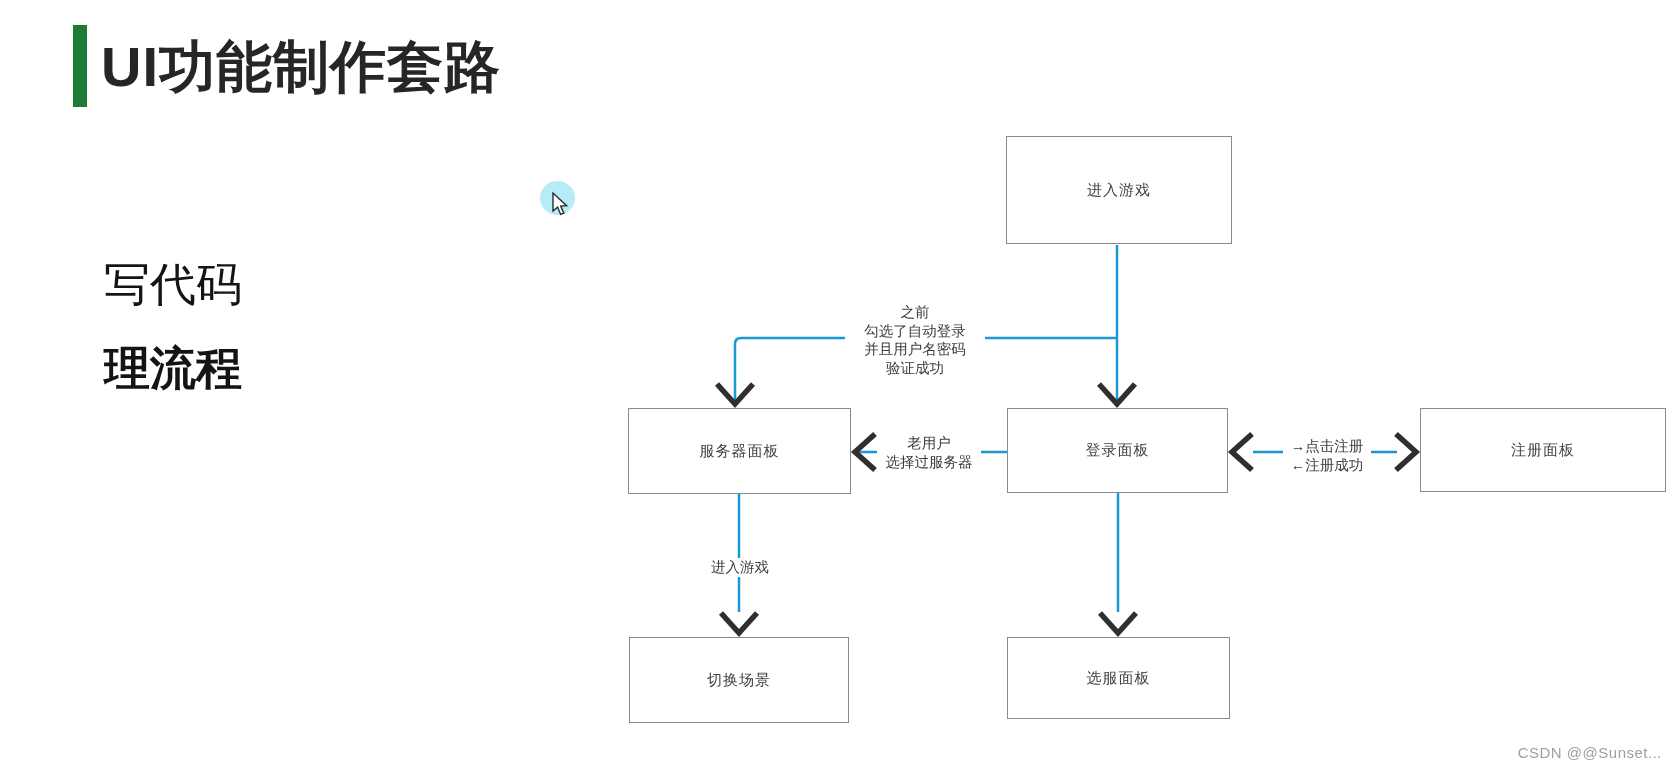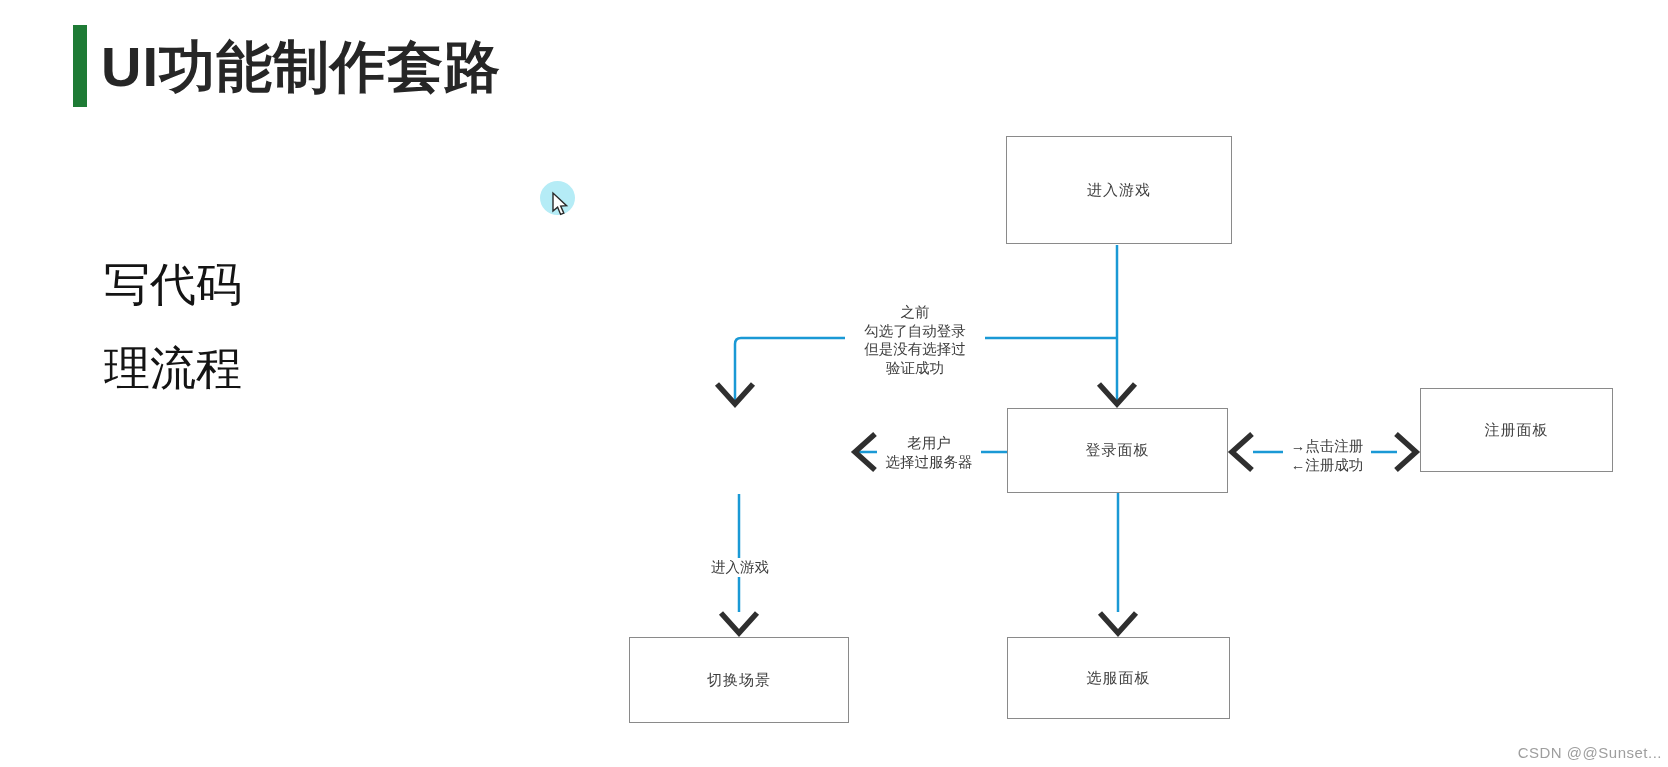"理流程" .bullet.b2 { font-weight: none -> bold }
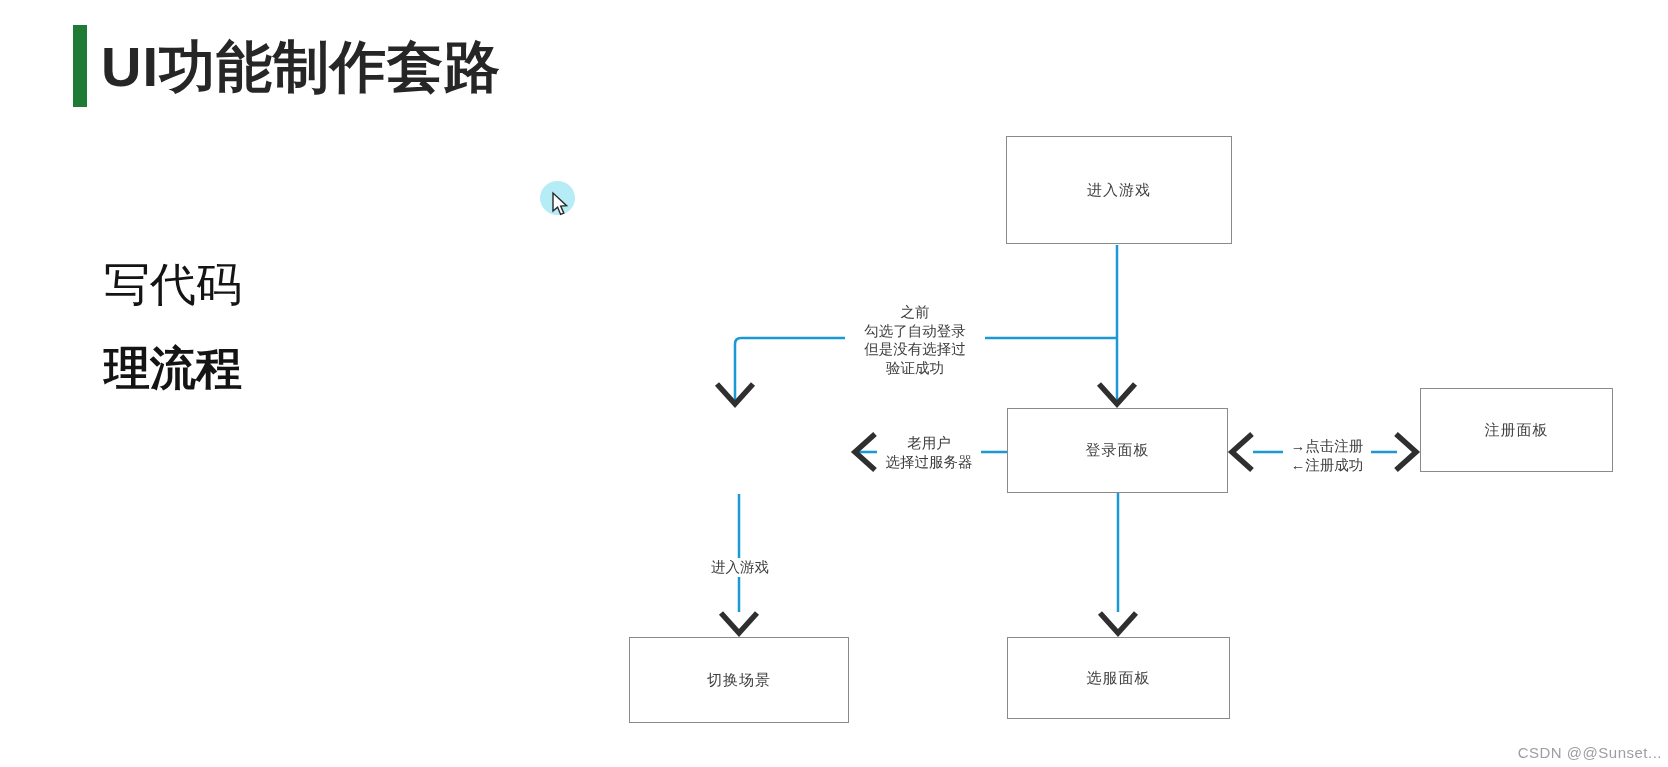"但是没有选择过" div { text: 但是没有选择过 -> 并且用户名密码 }
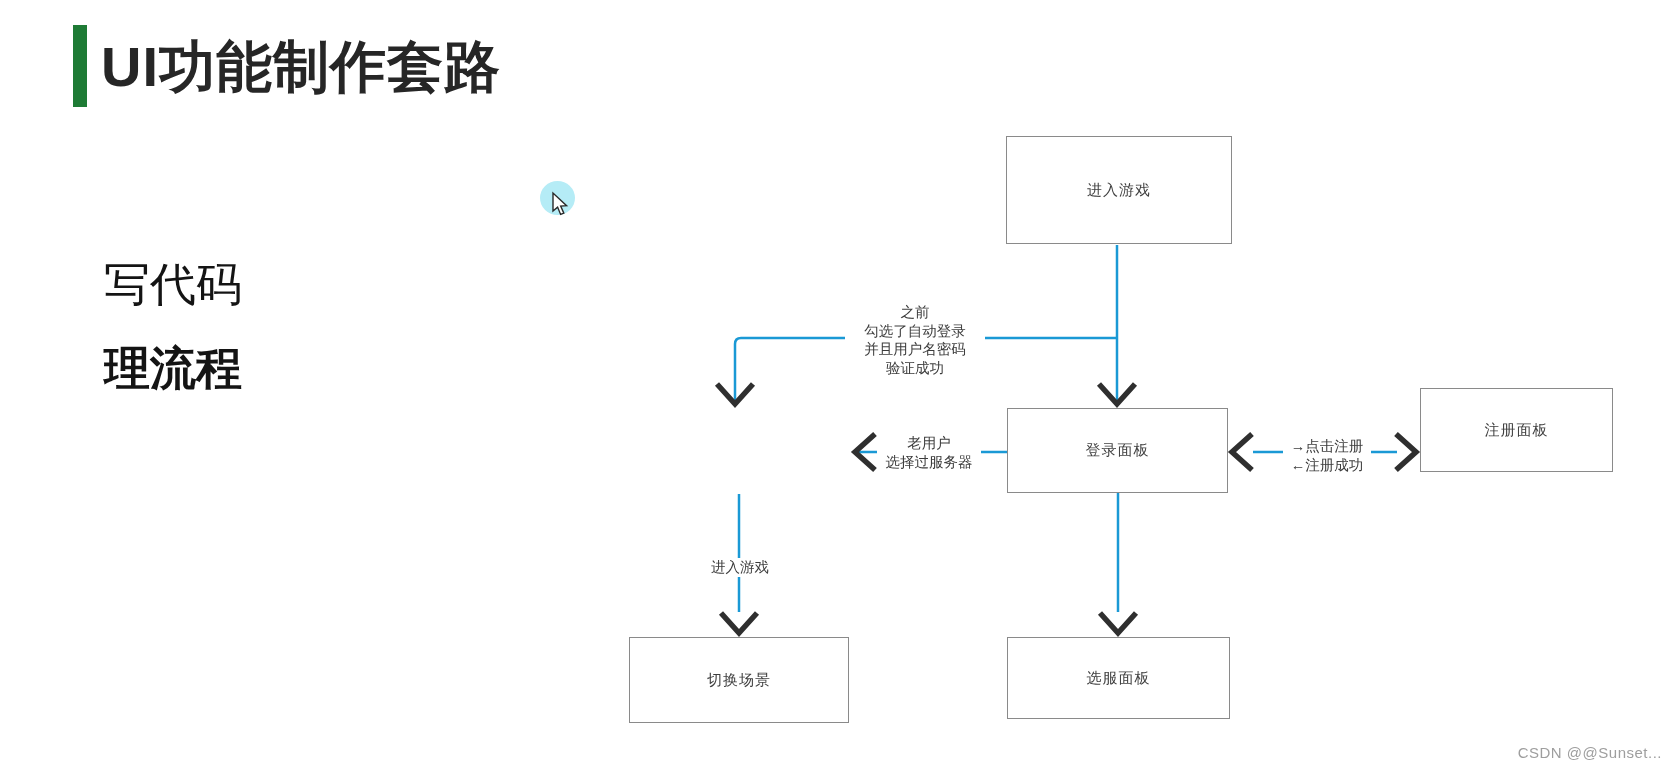"服务器面板" div.node { html: none -> <div> <span>服务器面板</span> </div> }
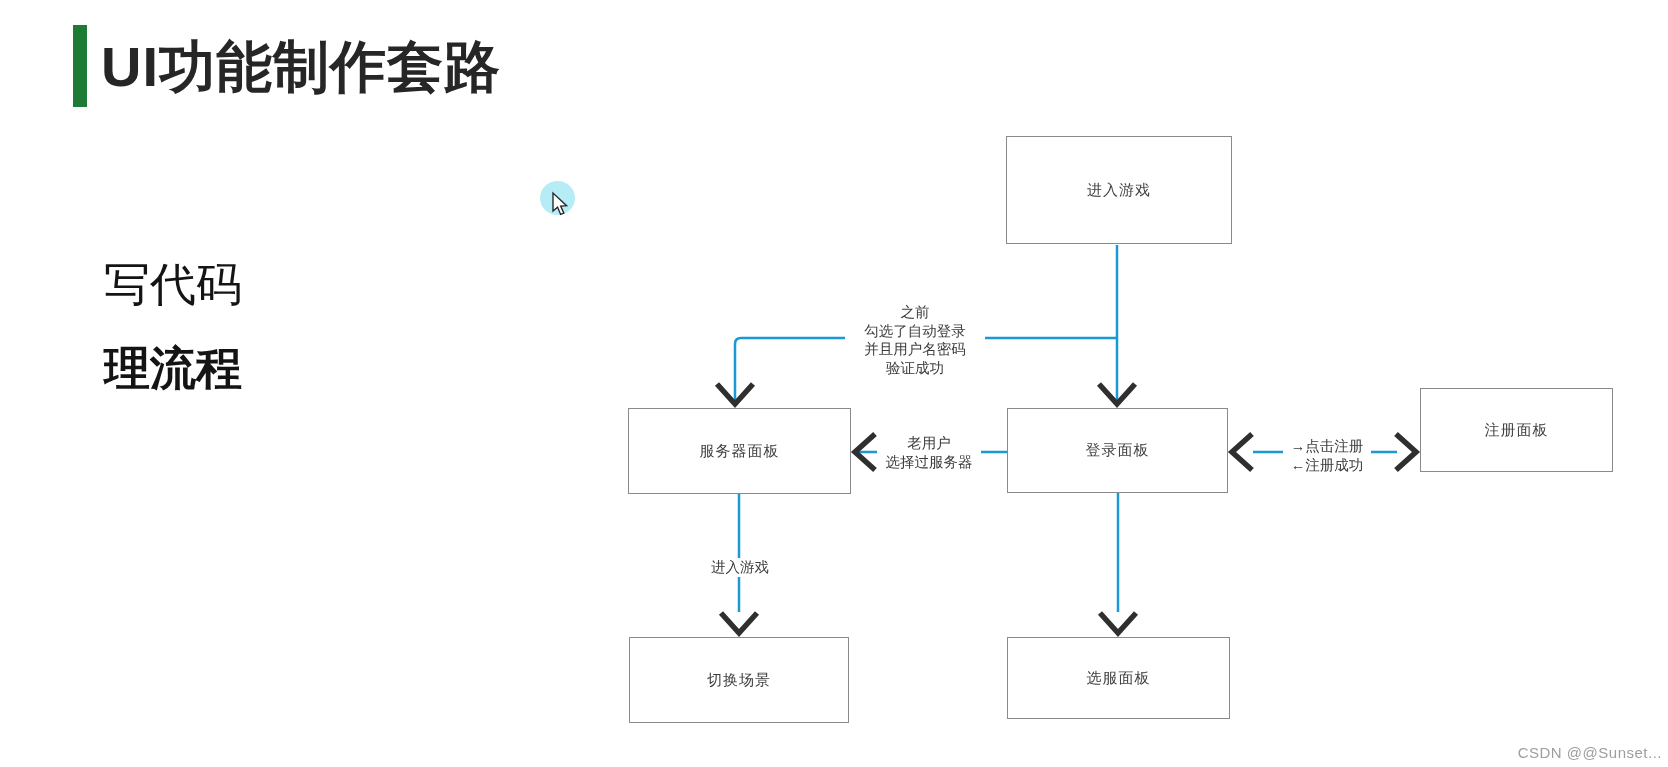"注册面板" .n-register { top: 388px -> 408px; width: 193px -> 246px }
